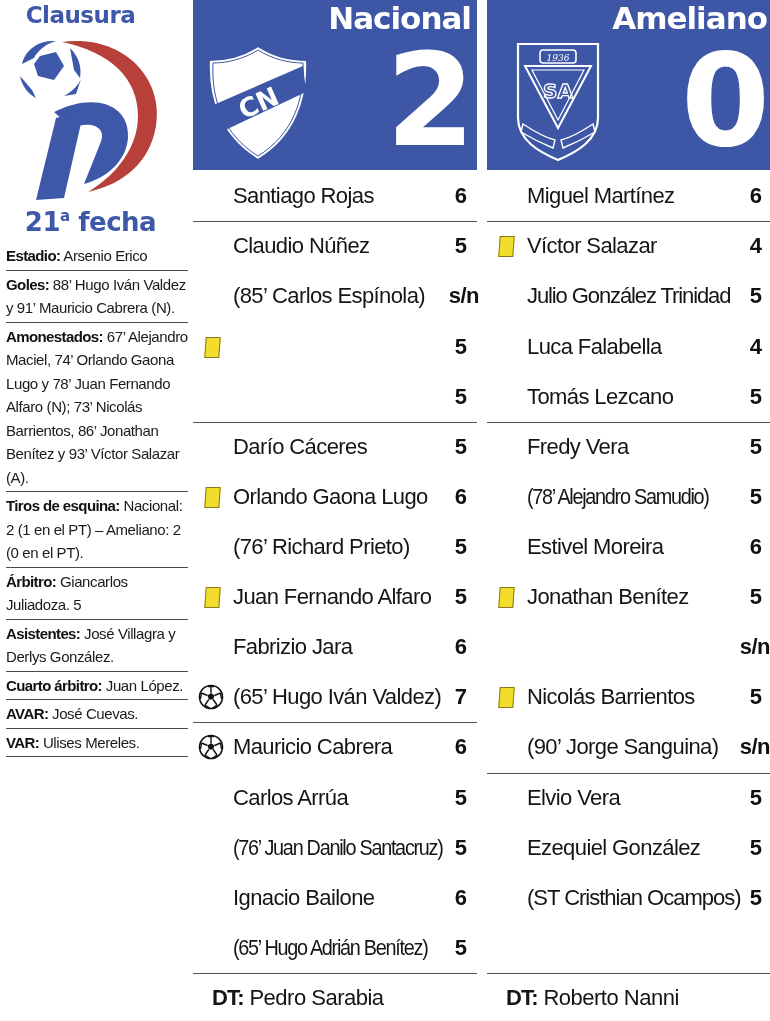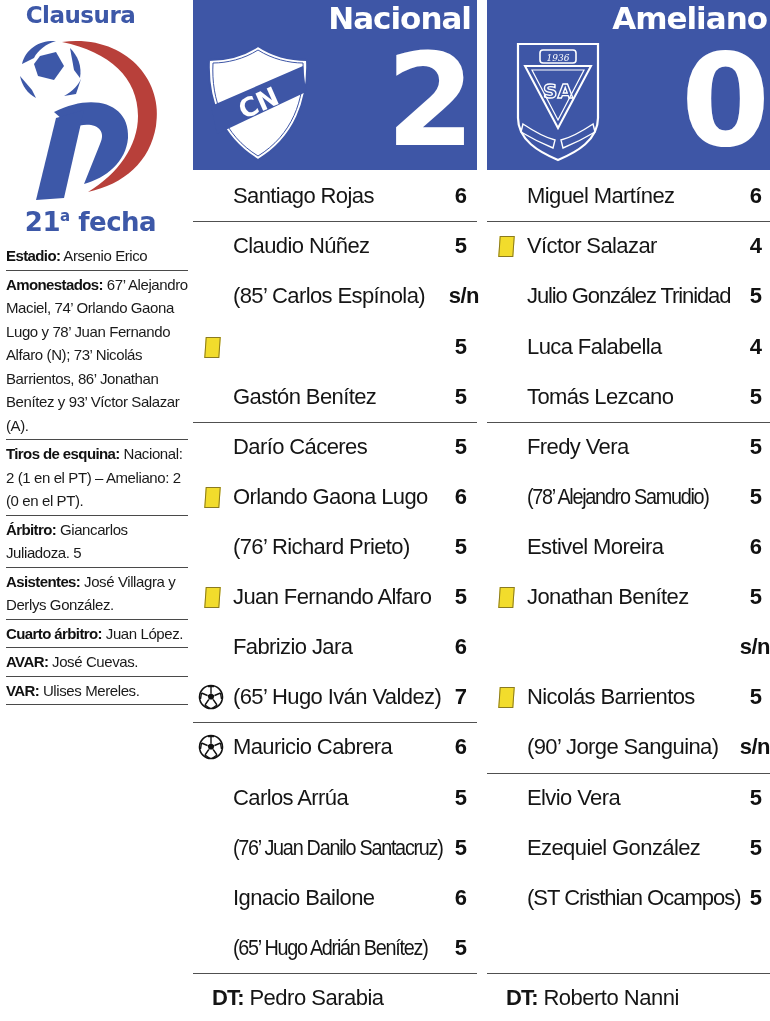"Goles: 88’ Hugo Iván Valdez" div.fact { html: none -> <div><b>Goles:</b><span> 88’ Hugo Iván Valdez y 91’ Mauricio Cabrera (N).</span></div> }
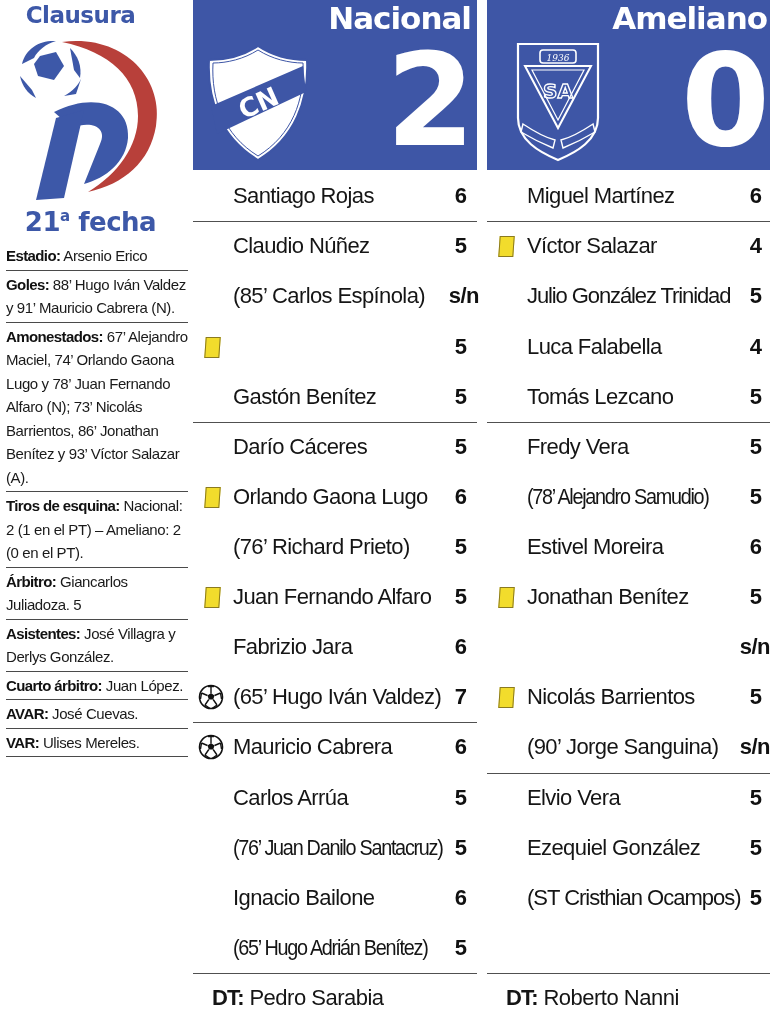"Gastón Benítez" span.pname { html: <span>Gastón Benítez</span> -> none }
